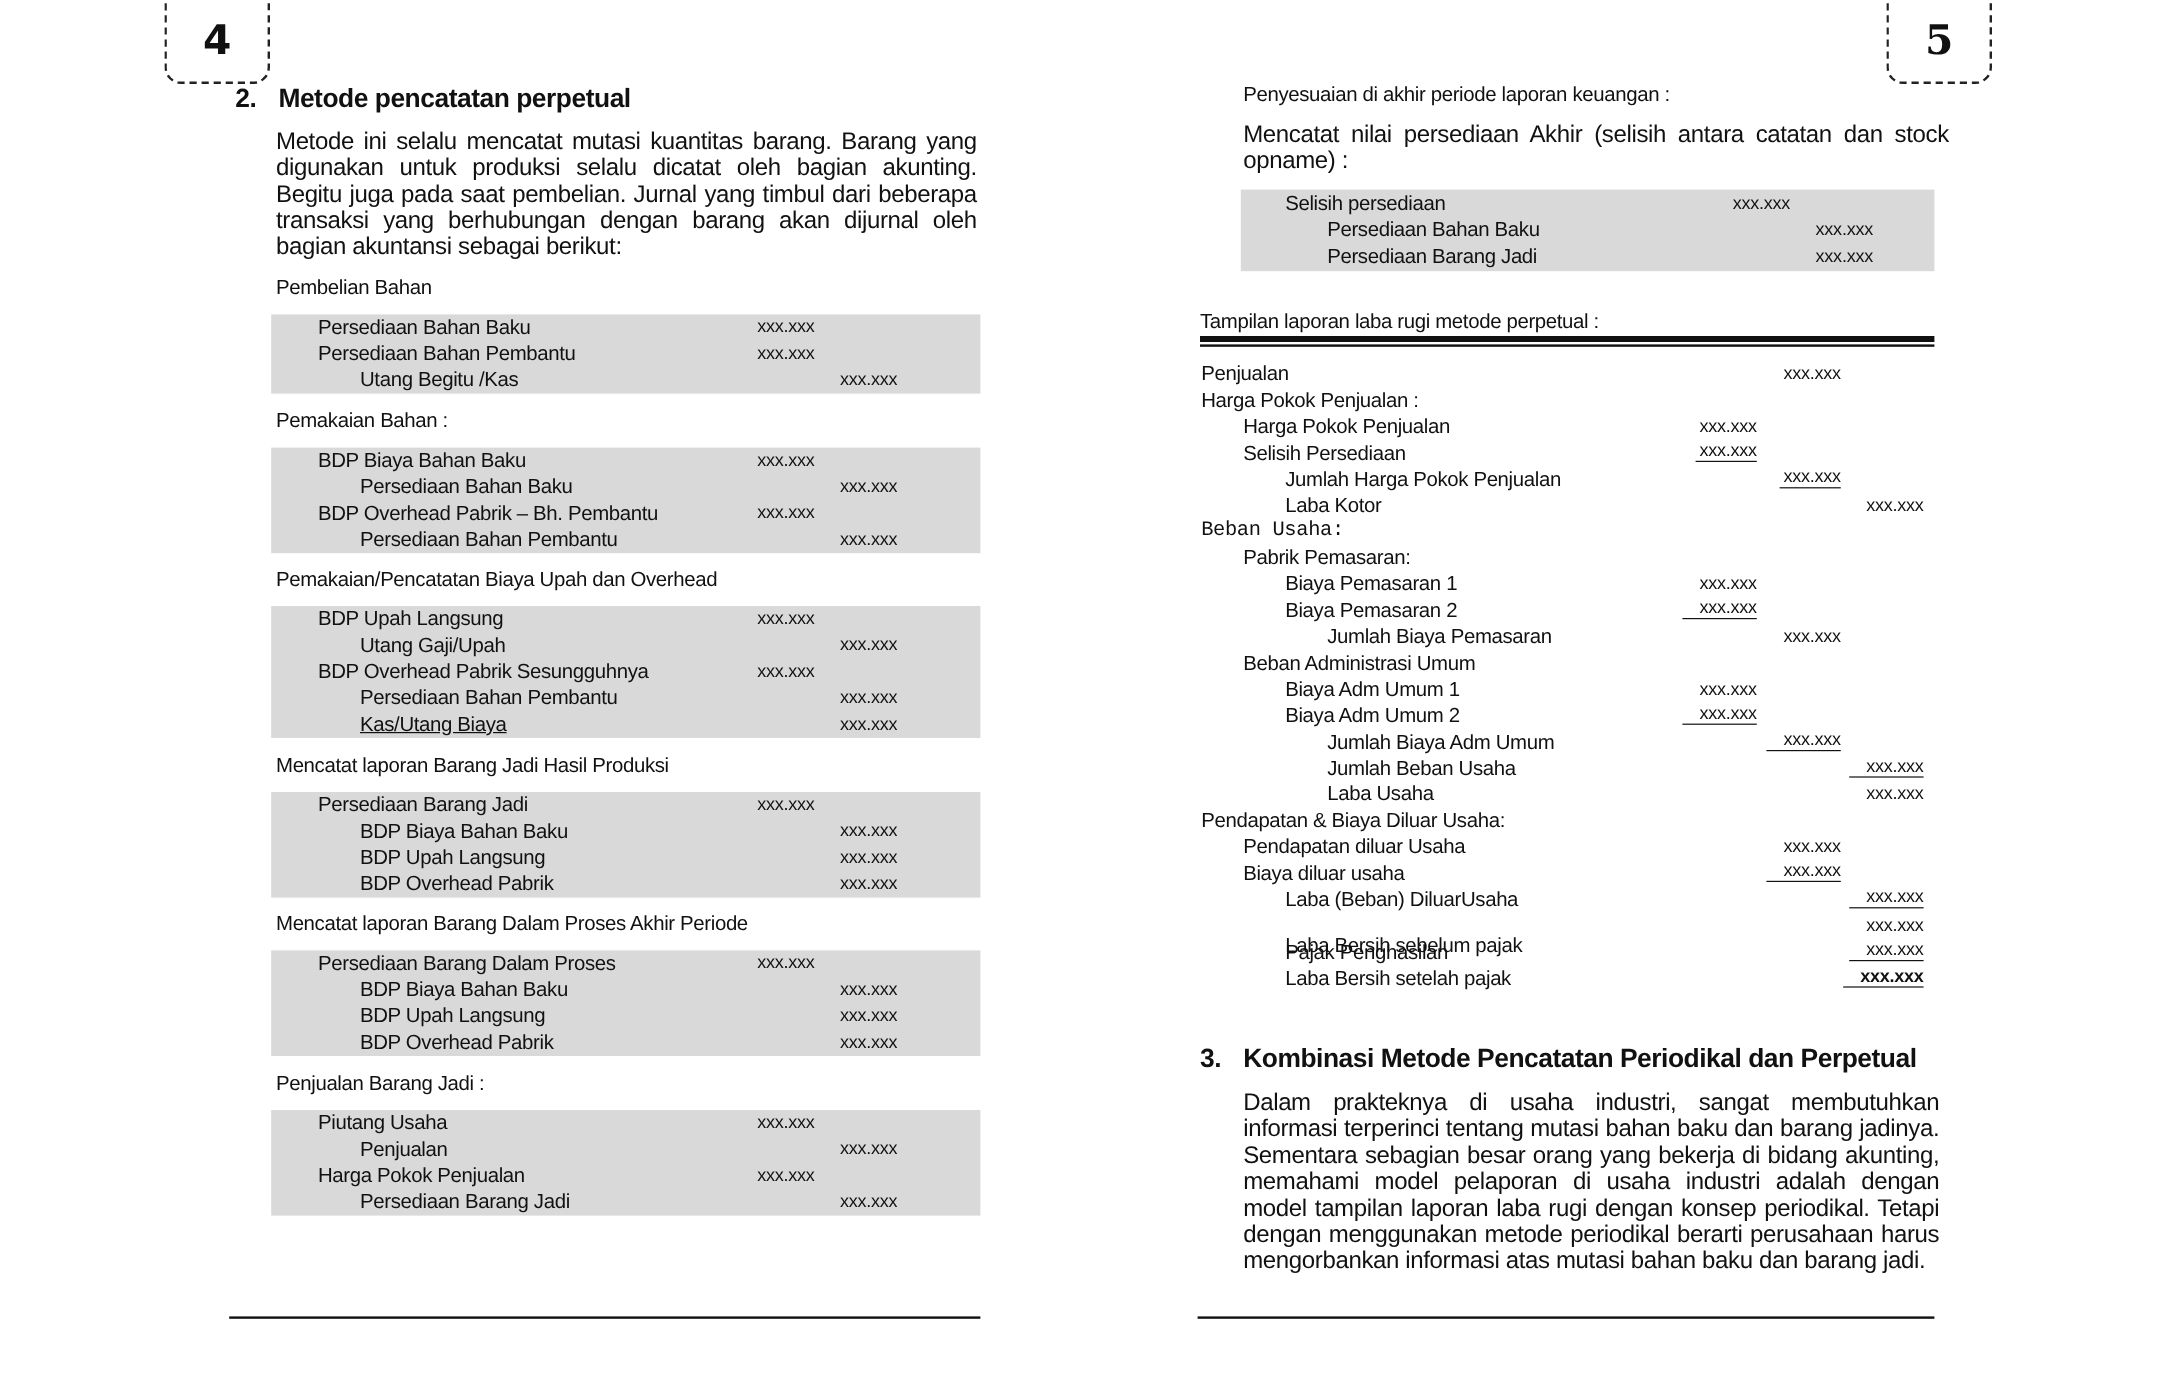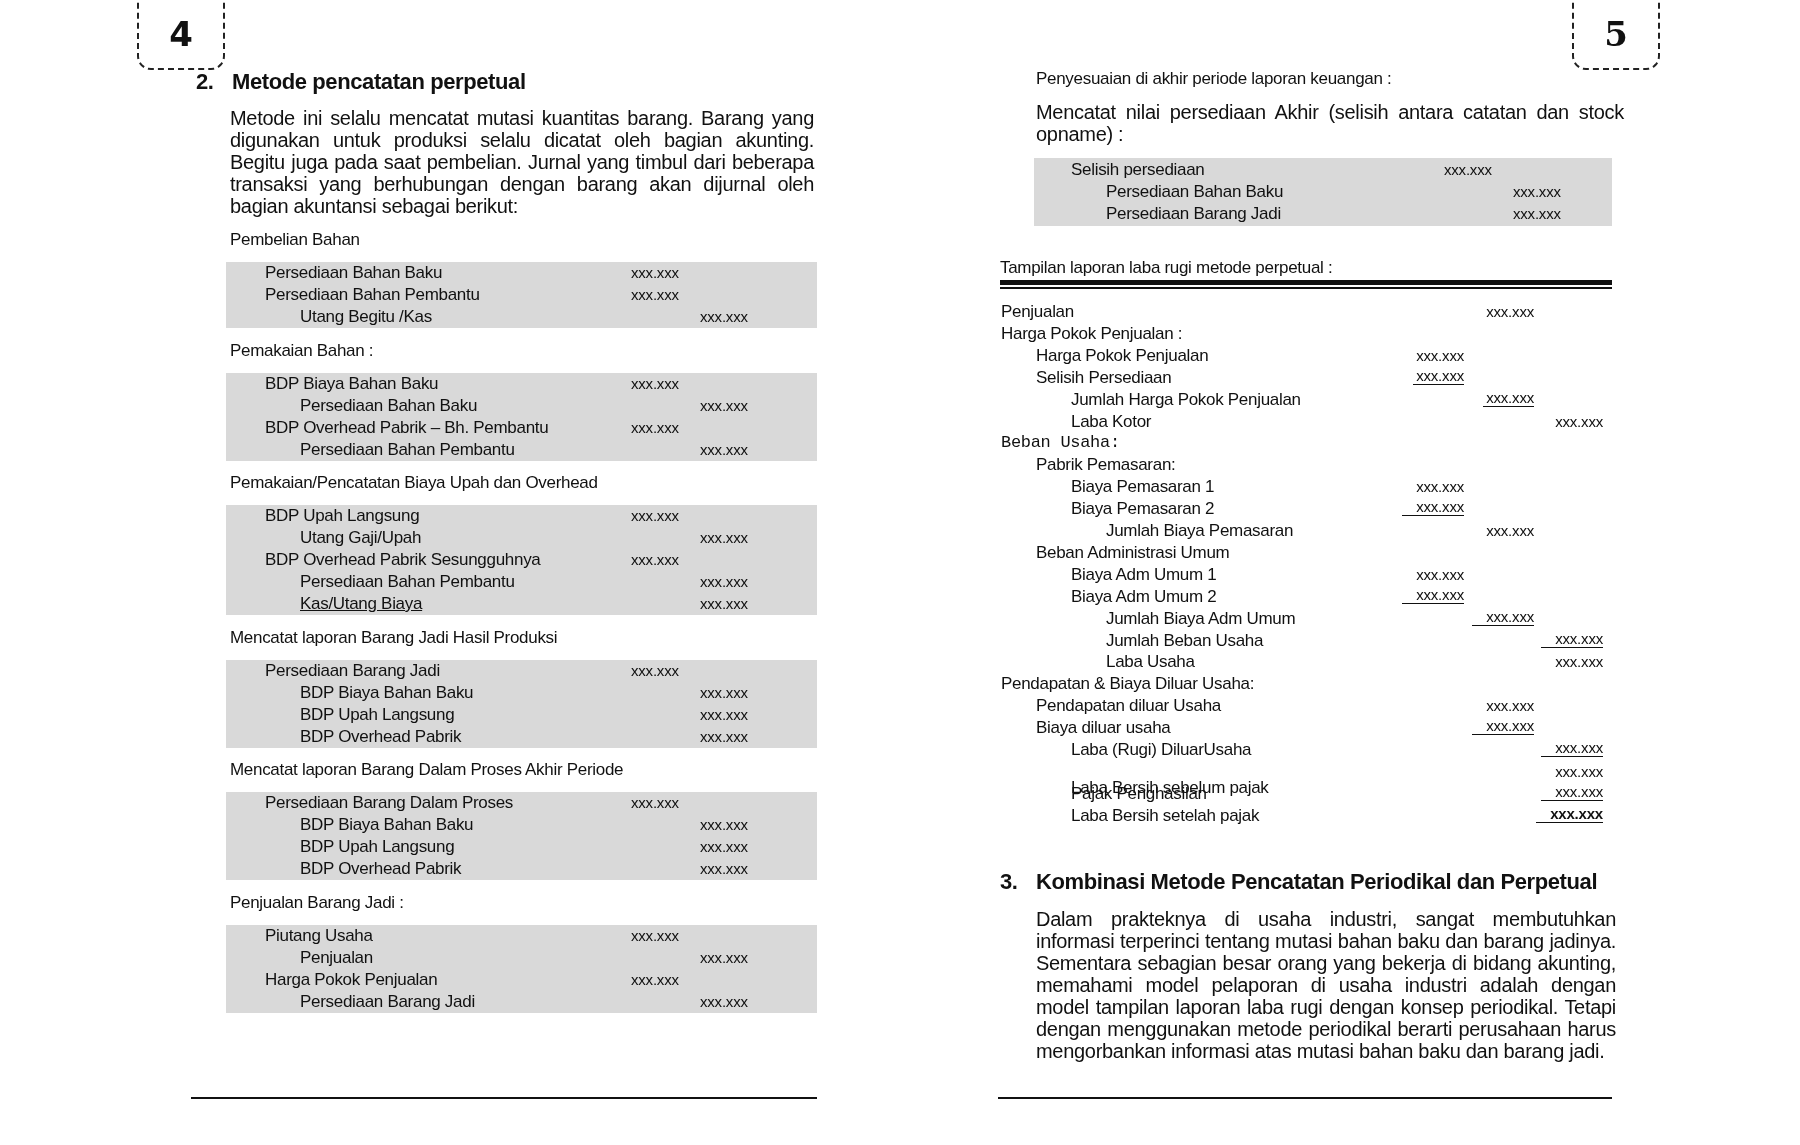"Laba (Rugi) DiluarUsaha" span.lbl { text: Rugi -> Beban }
